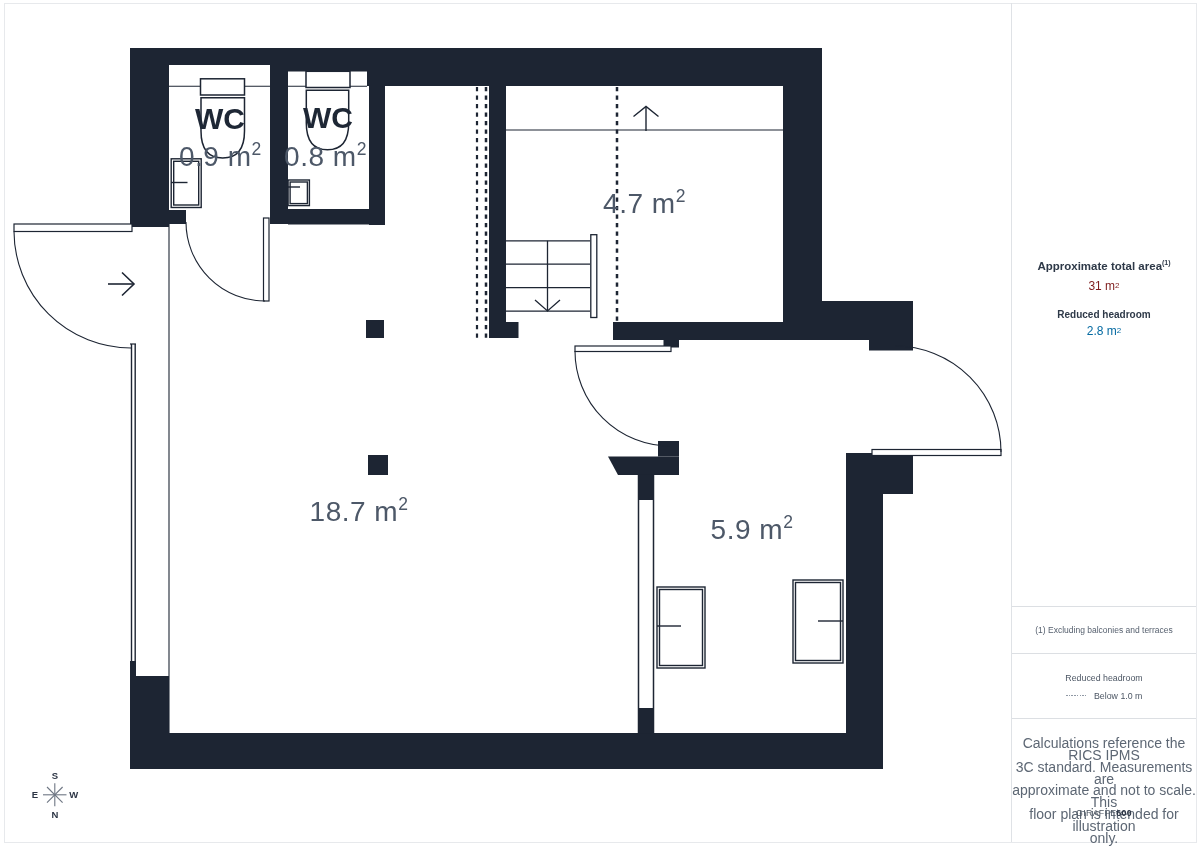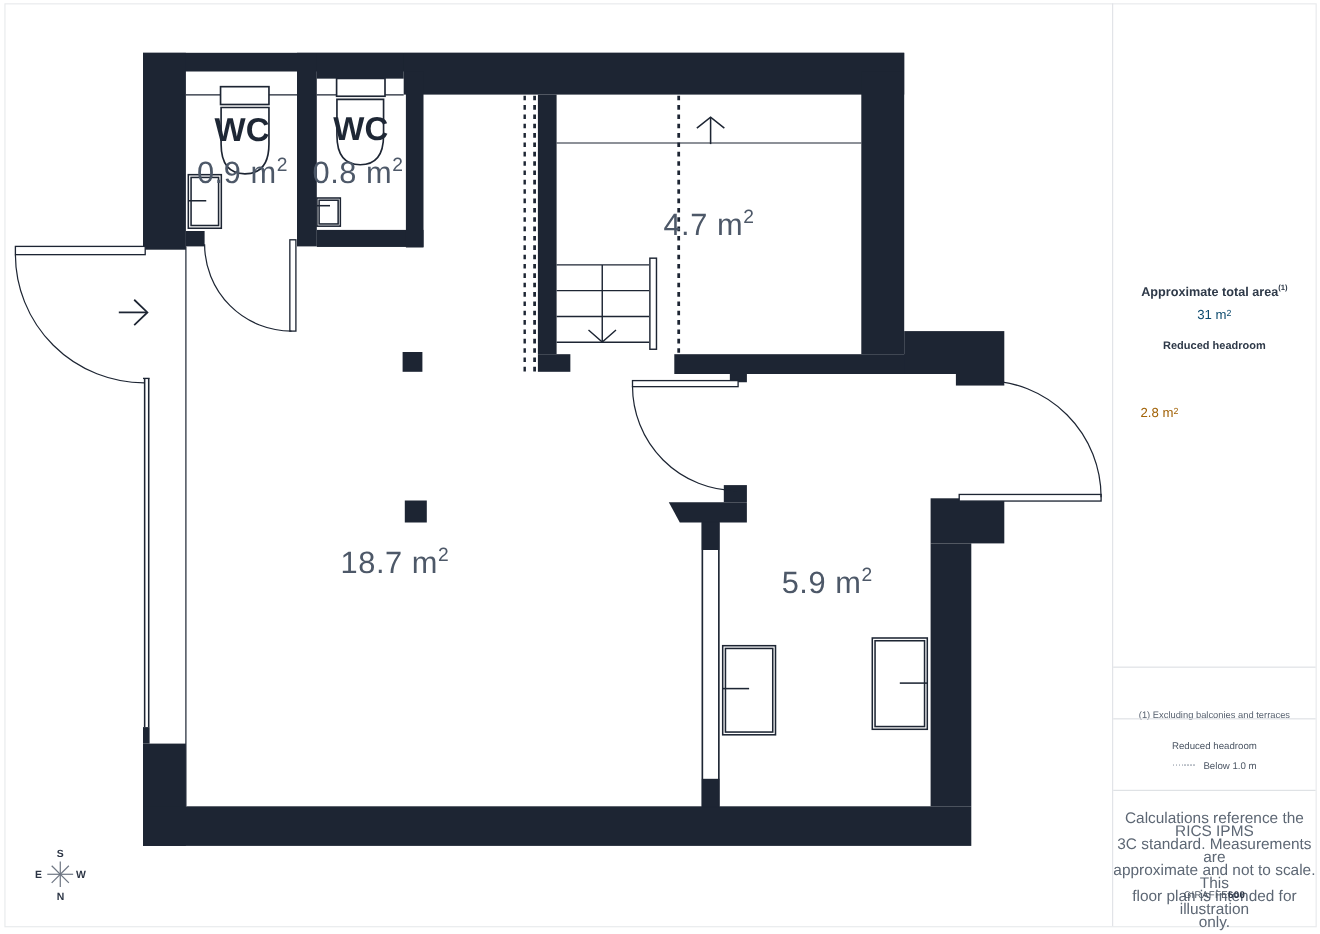"31 m2" div.abs { color: #0c4a6e -> #7f1d1d }
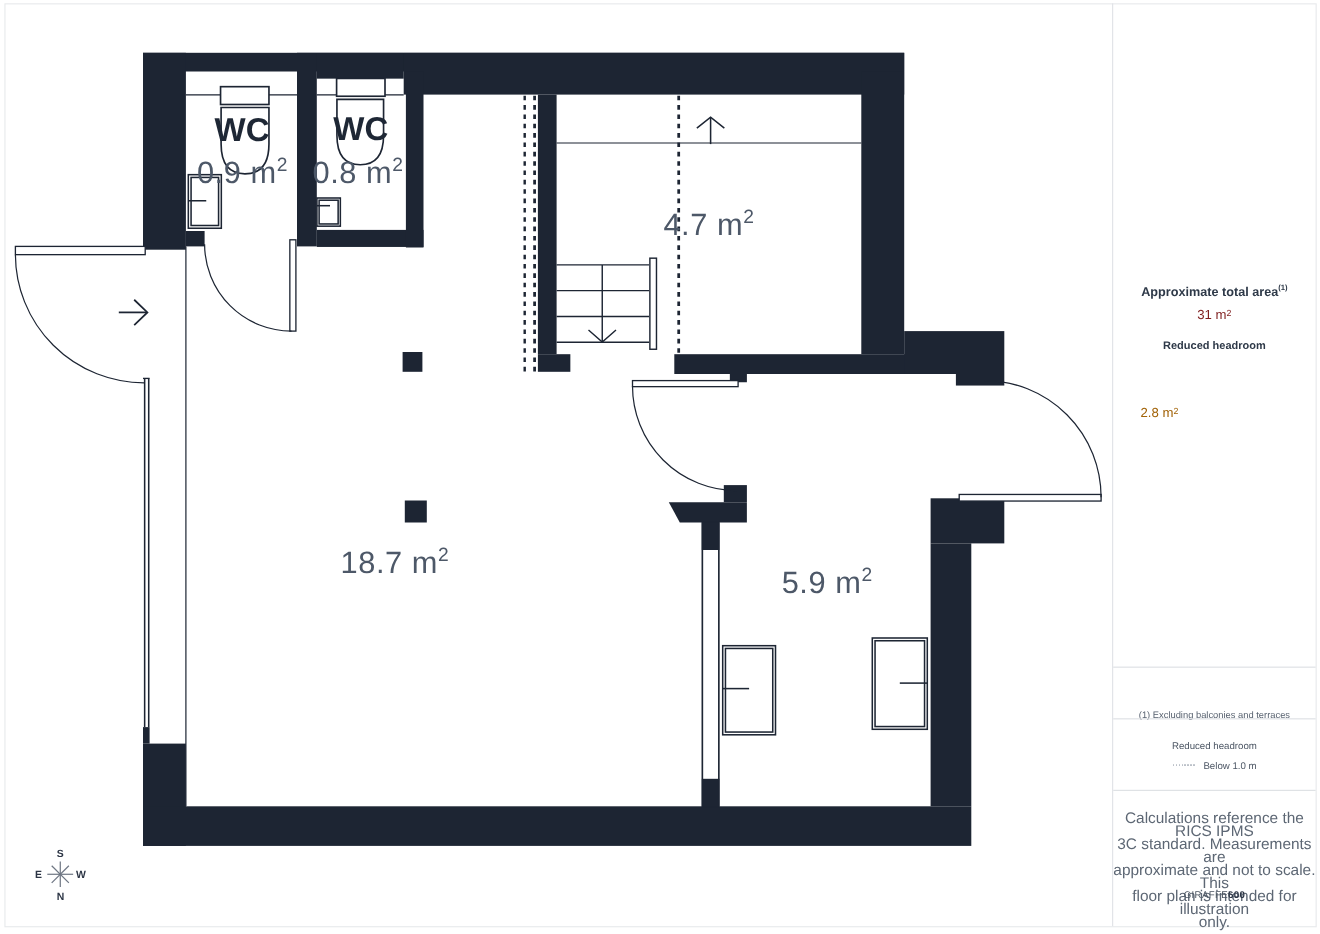"2.8 m2" div.abs { color: #a16207 -> #0369a1; left: 962px -> 1012px; margin-top: 44px -> none }
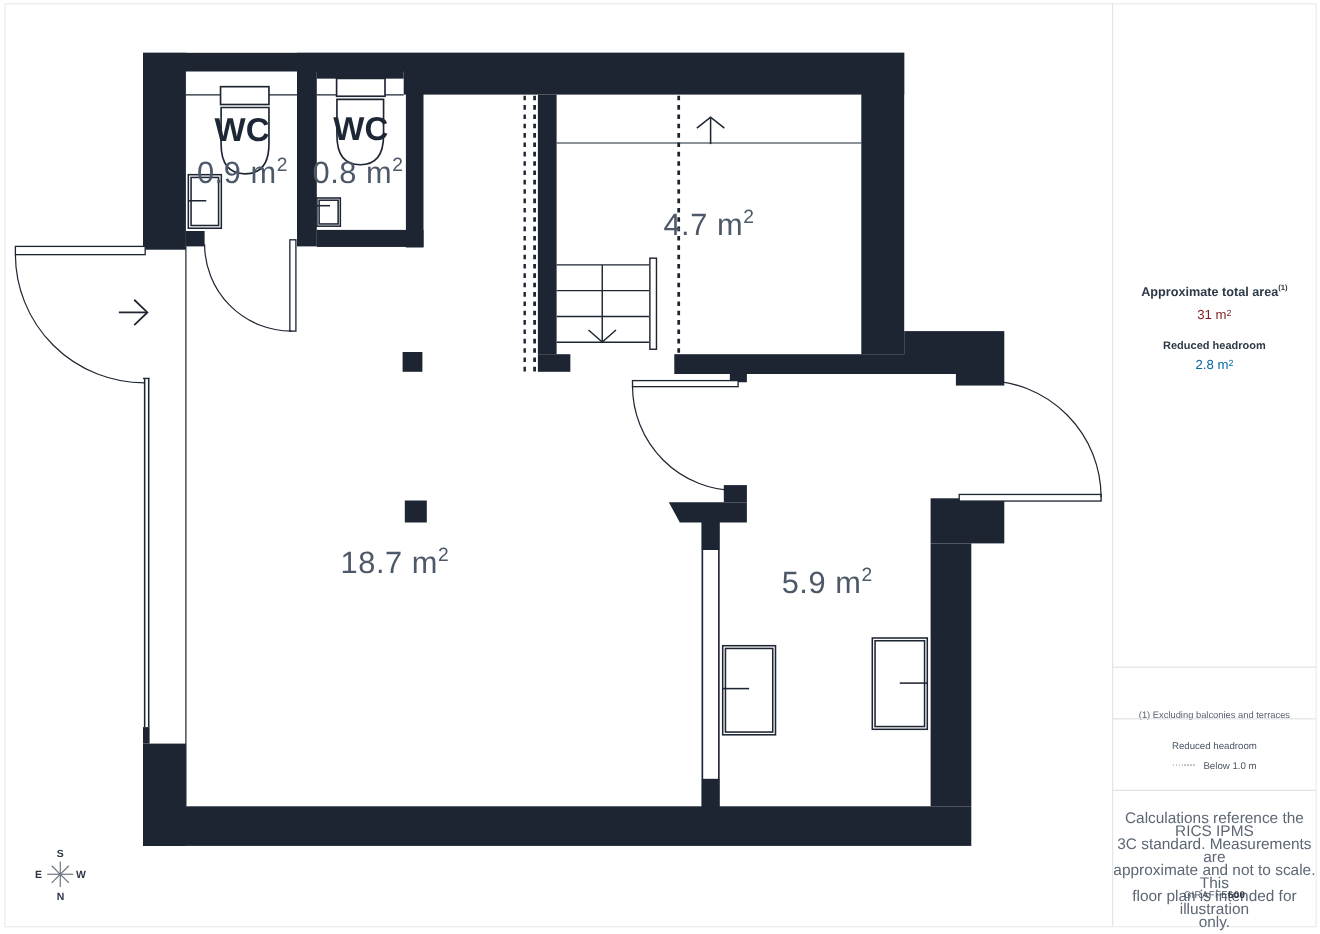"(1) Excluding balconies and terraces" div.abs { margin-top: 20px -> none }
